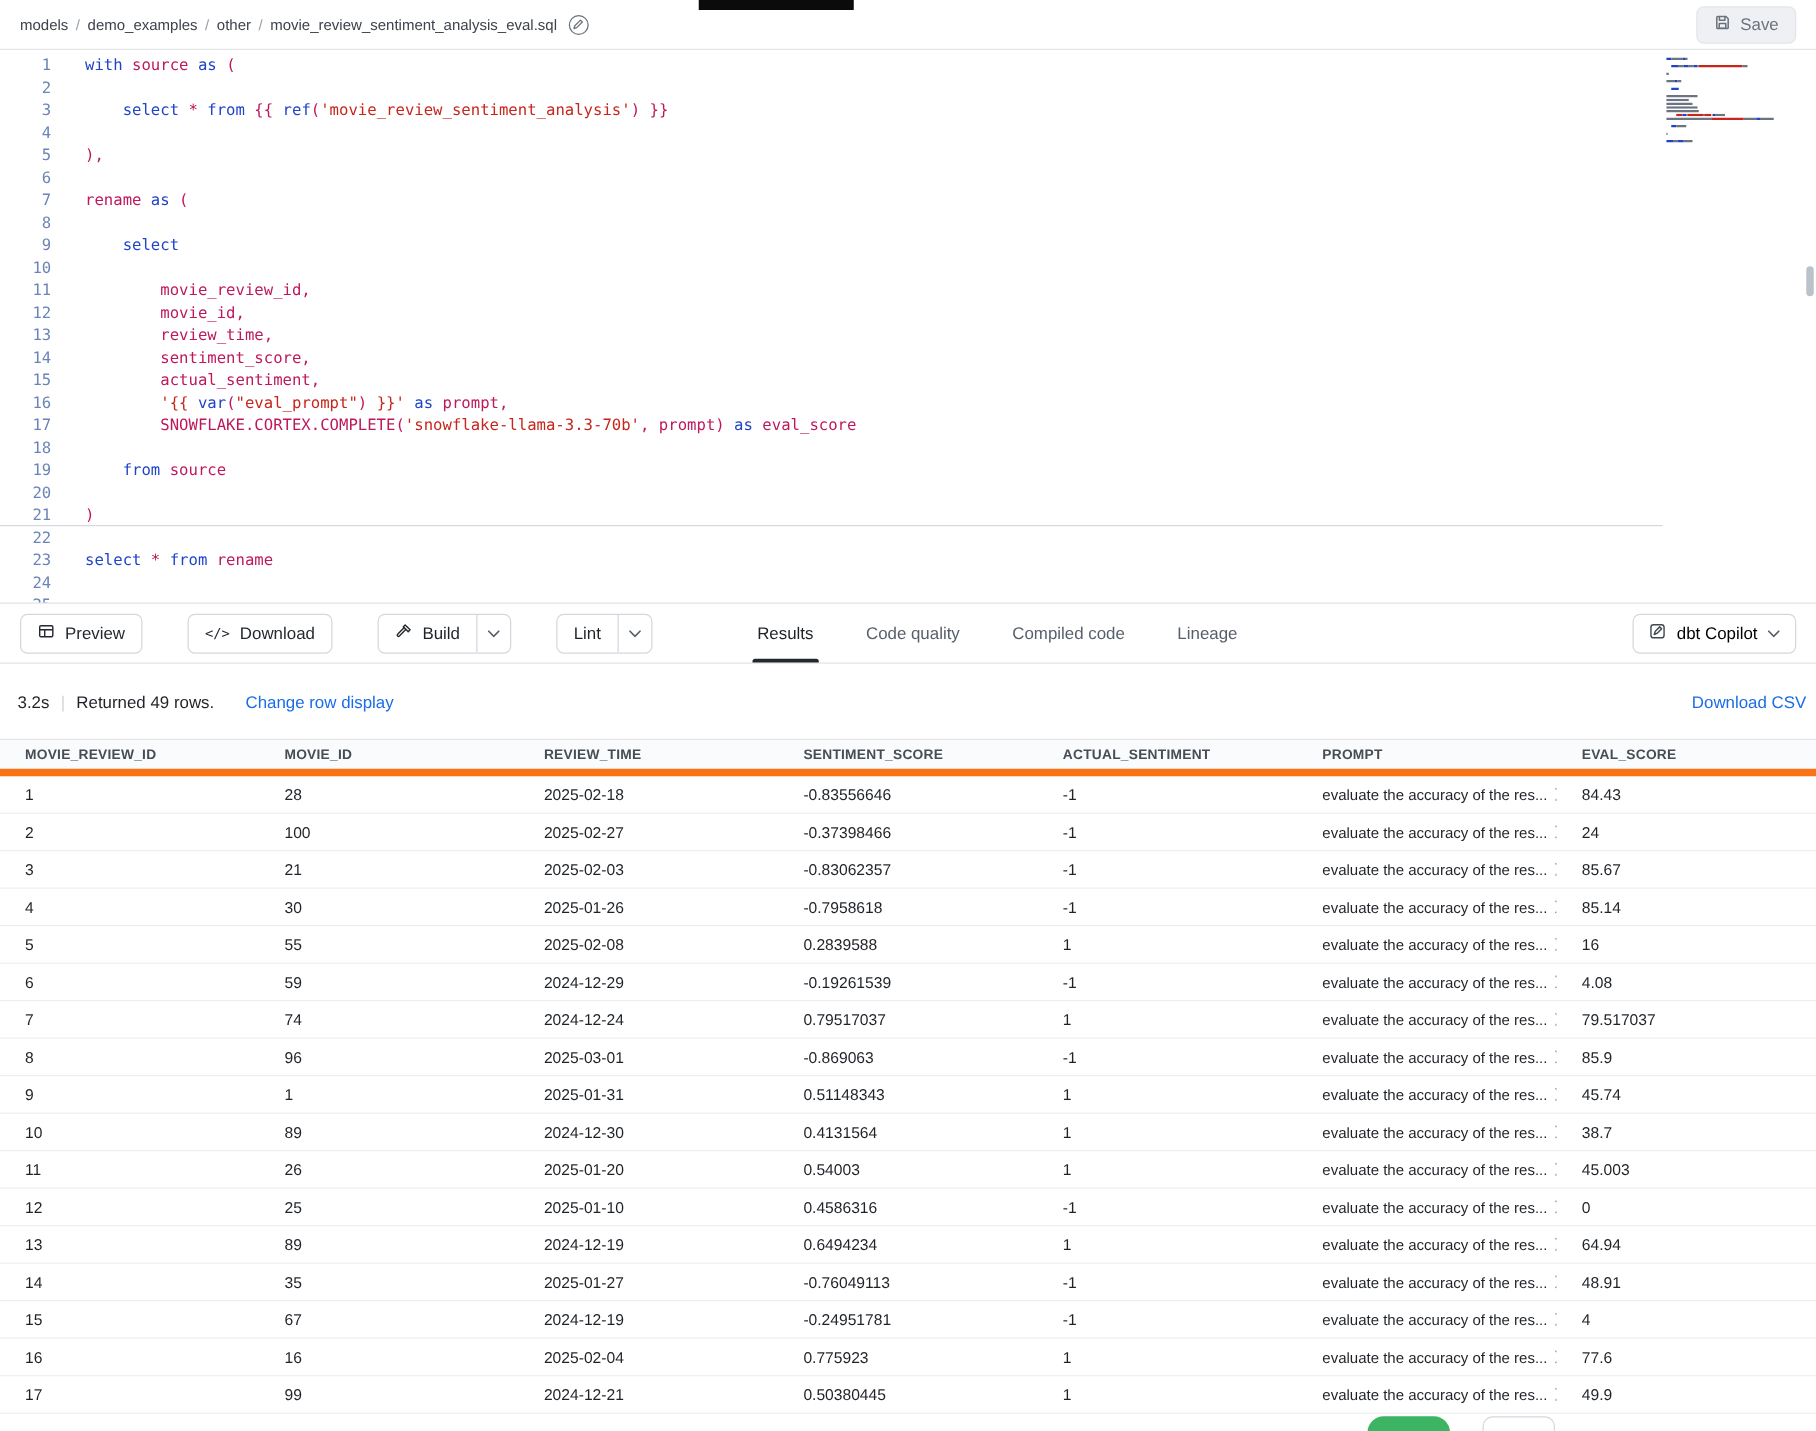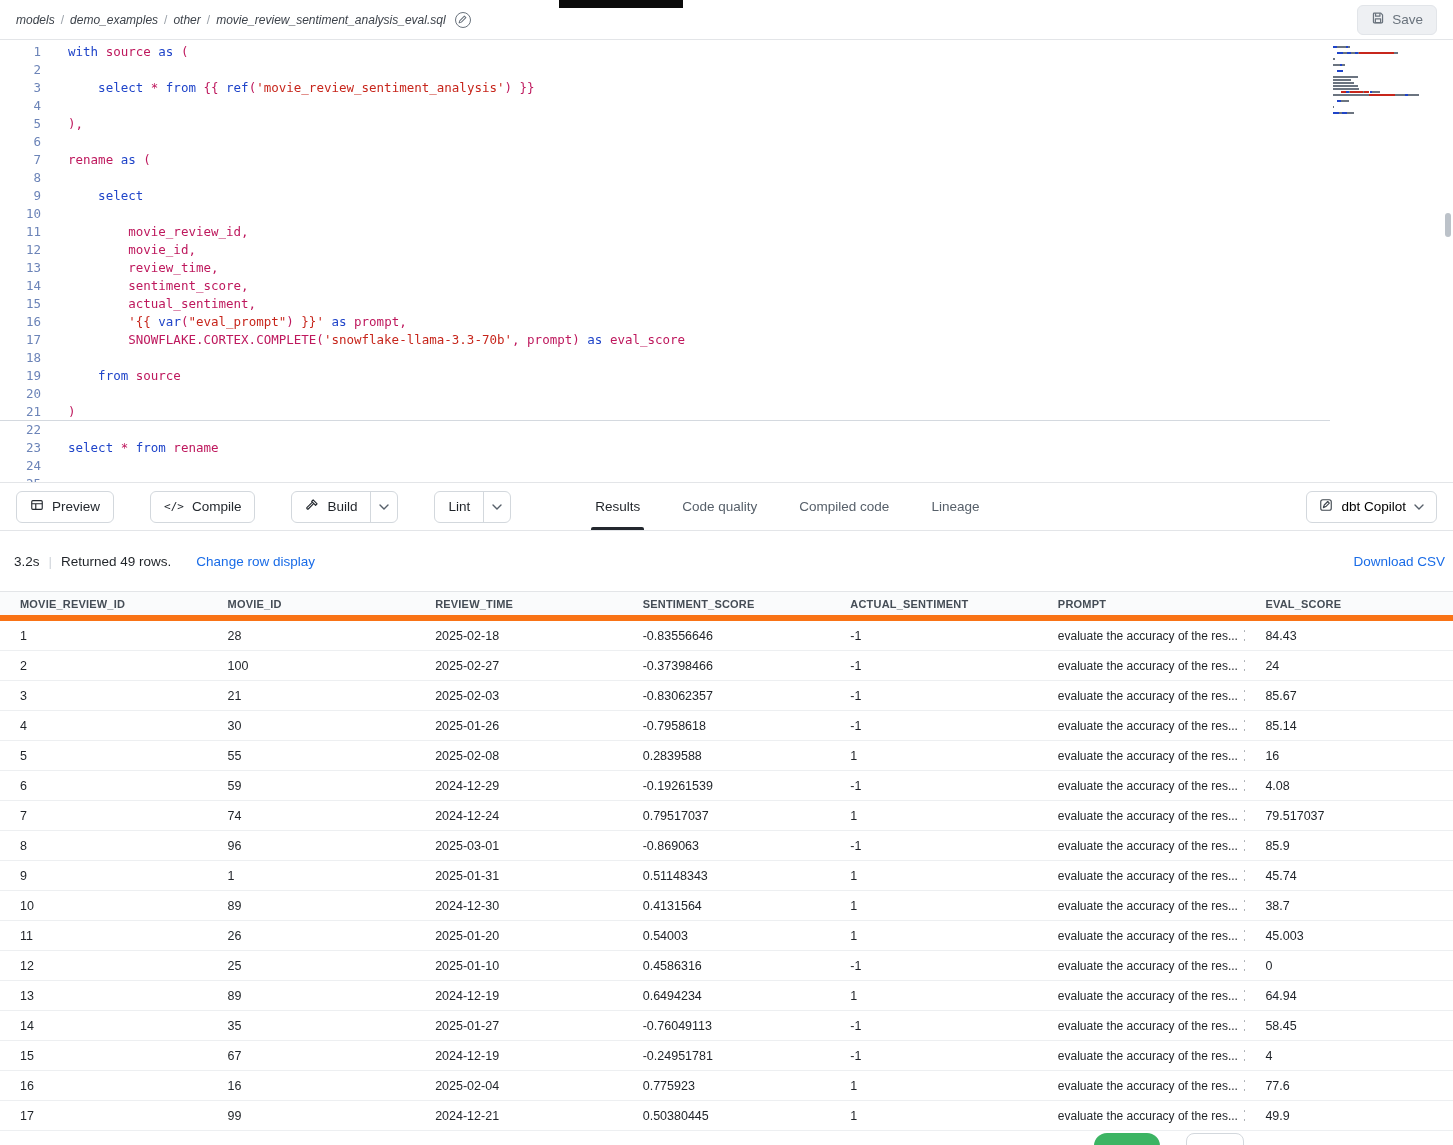"models" .breadcrumb .crumb { font-style: italic -> none }
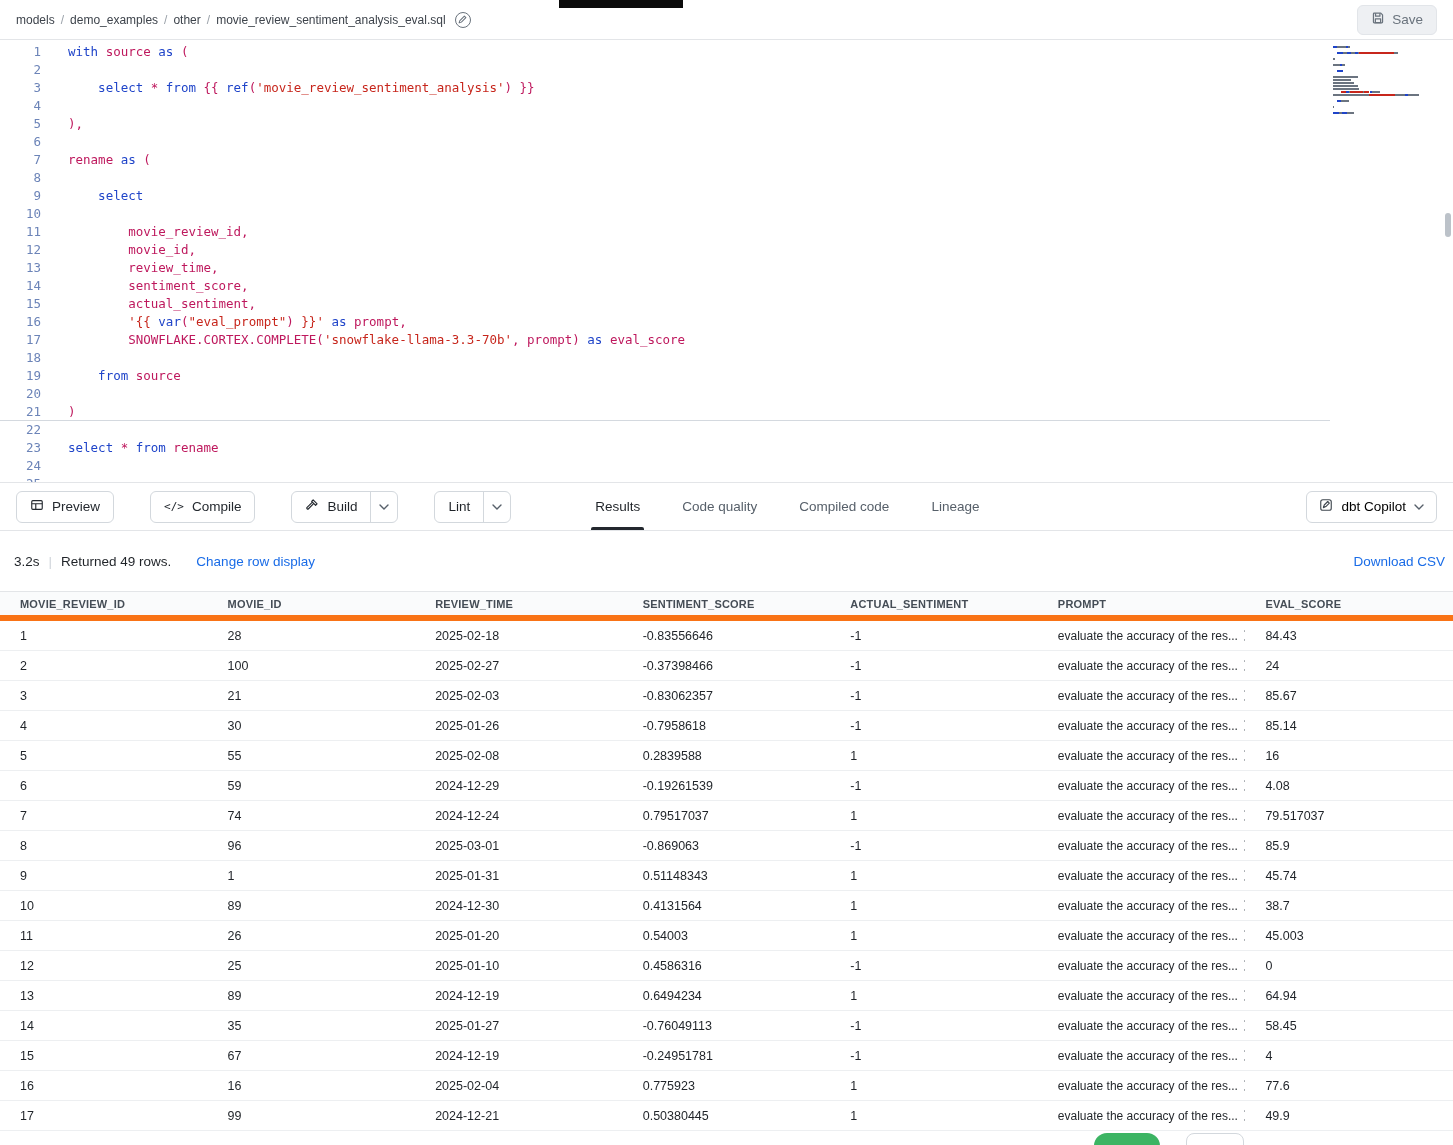"Compile" span { text: Compile -> Download }
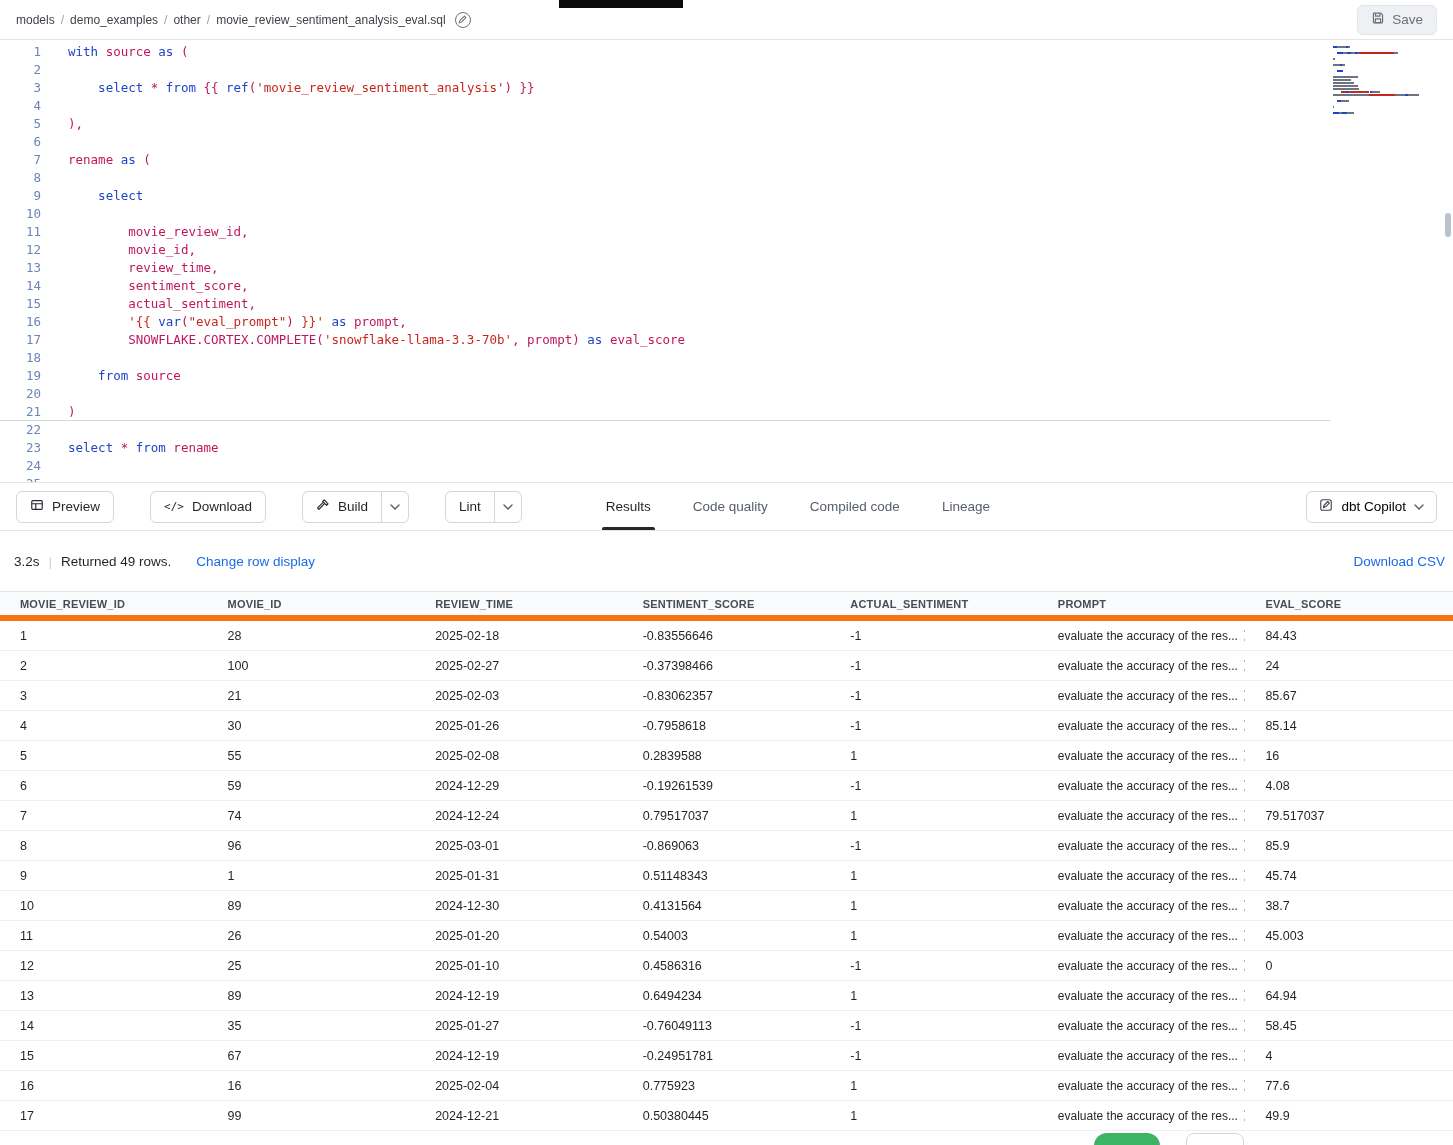"58.45" div.td { text: 58.45 -> 48.91 }
